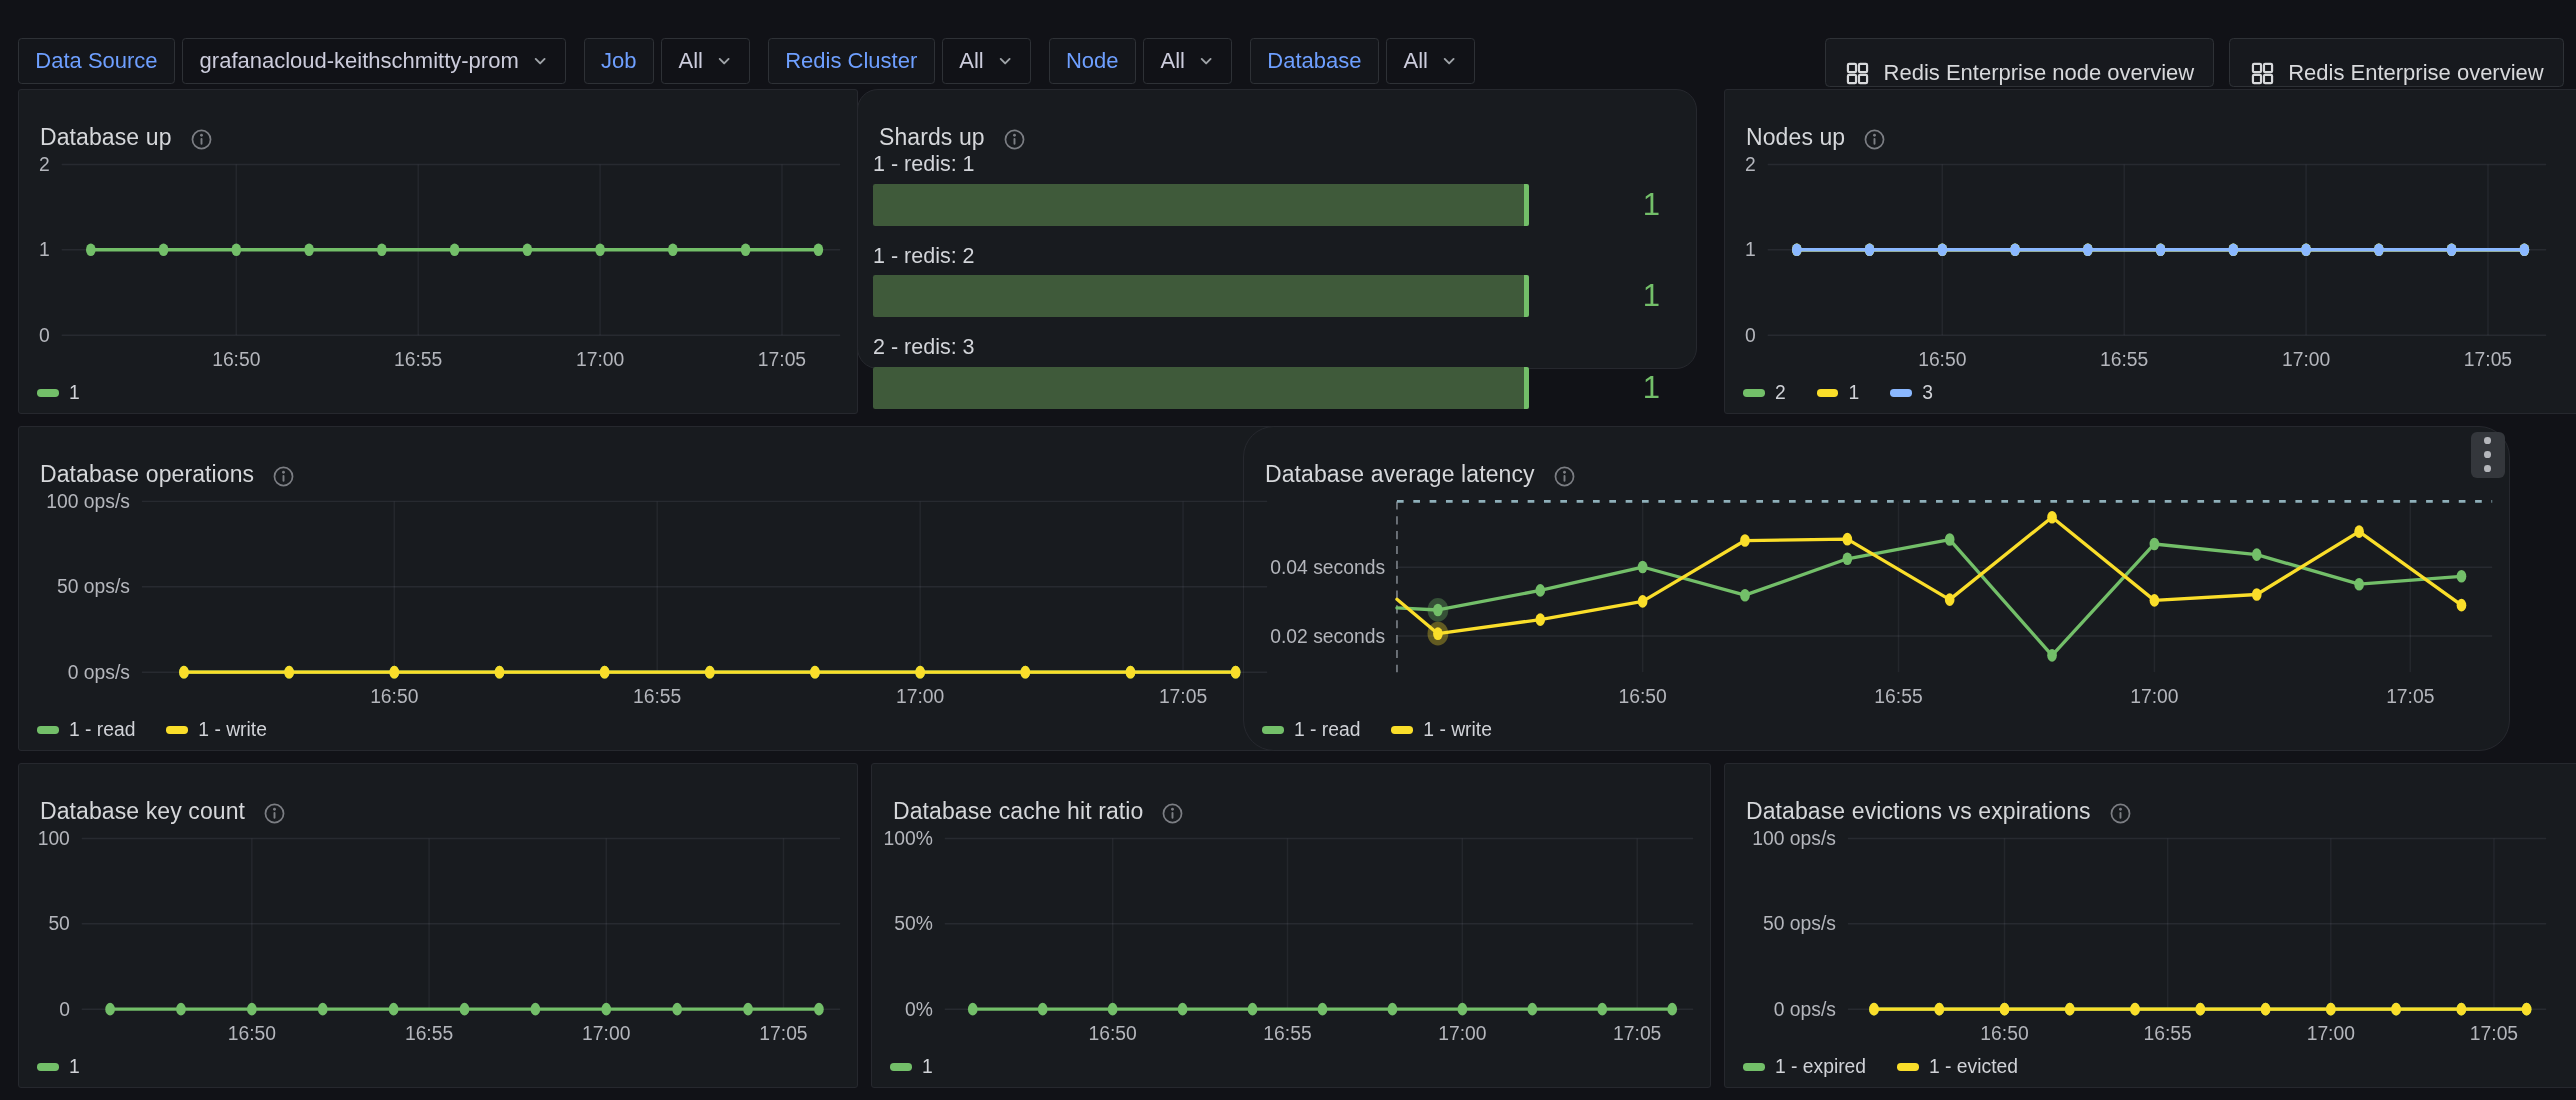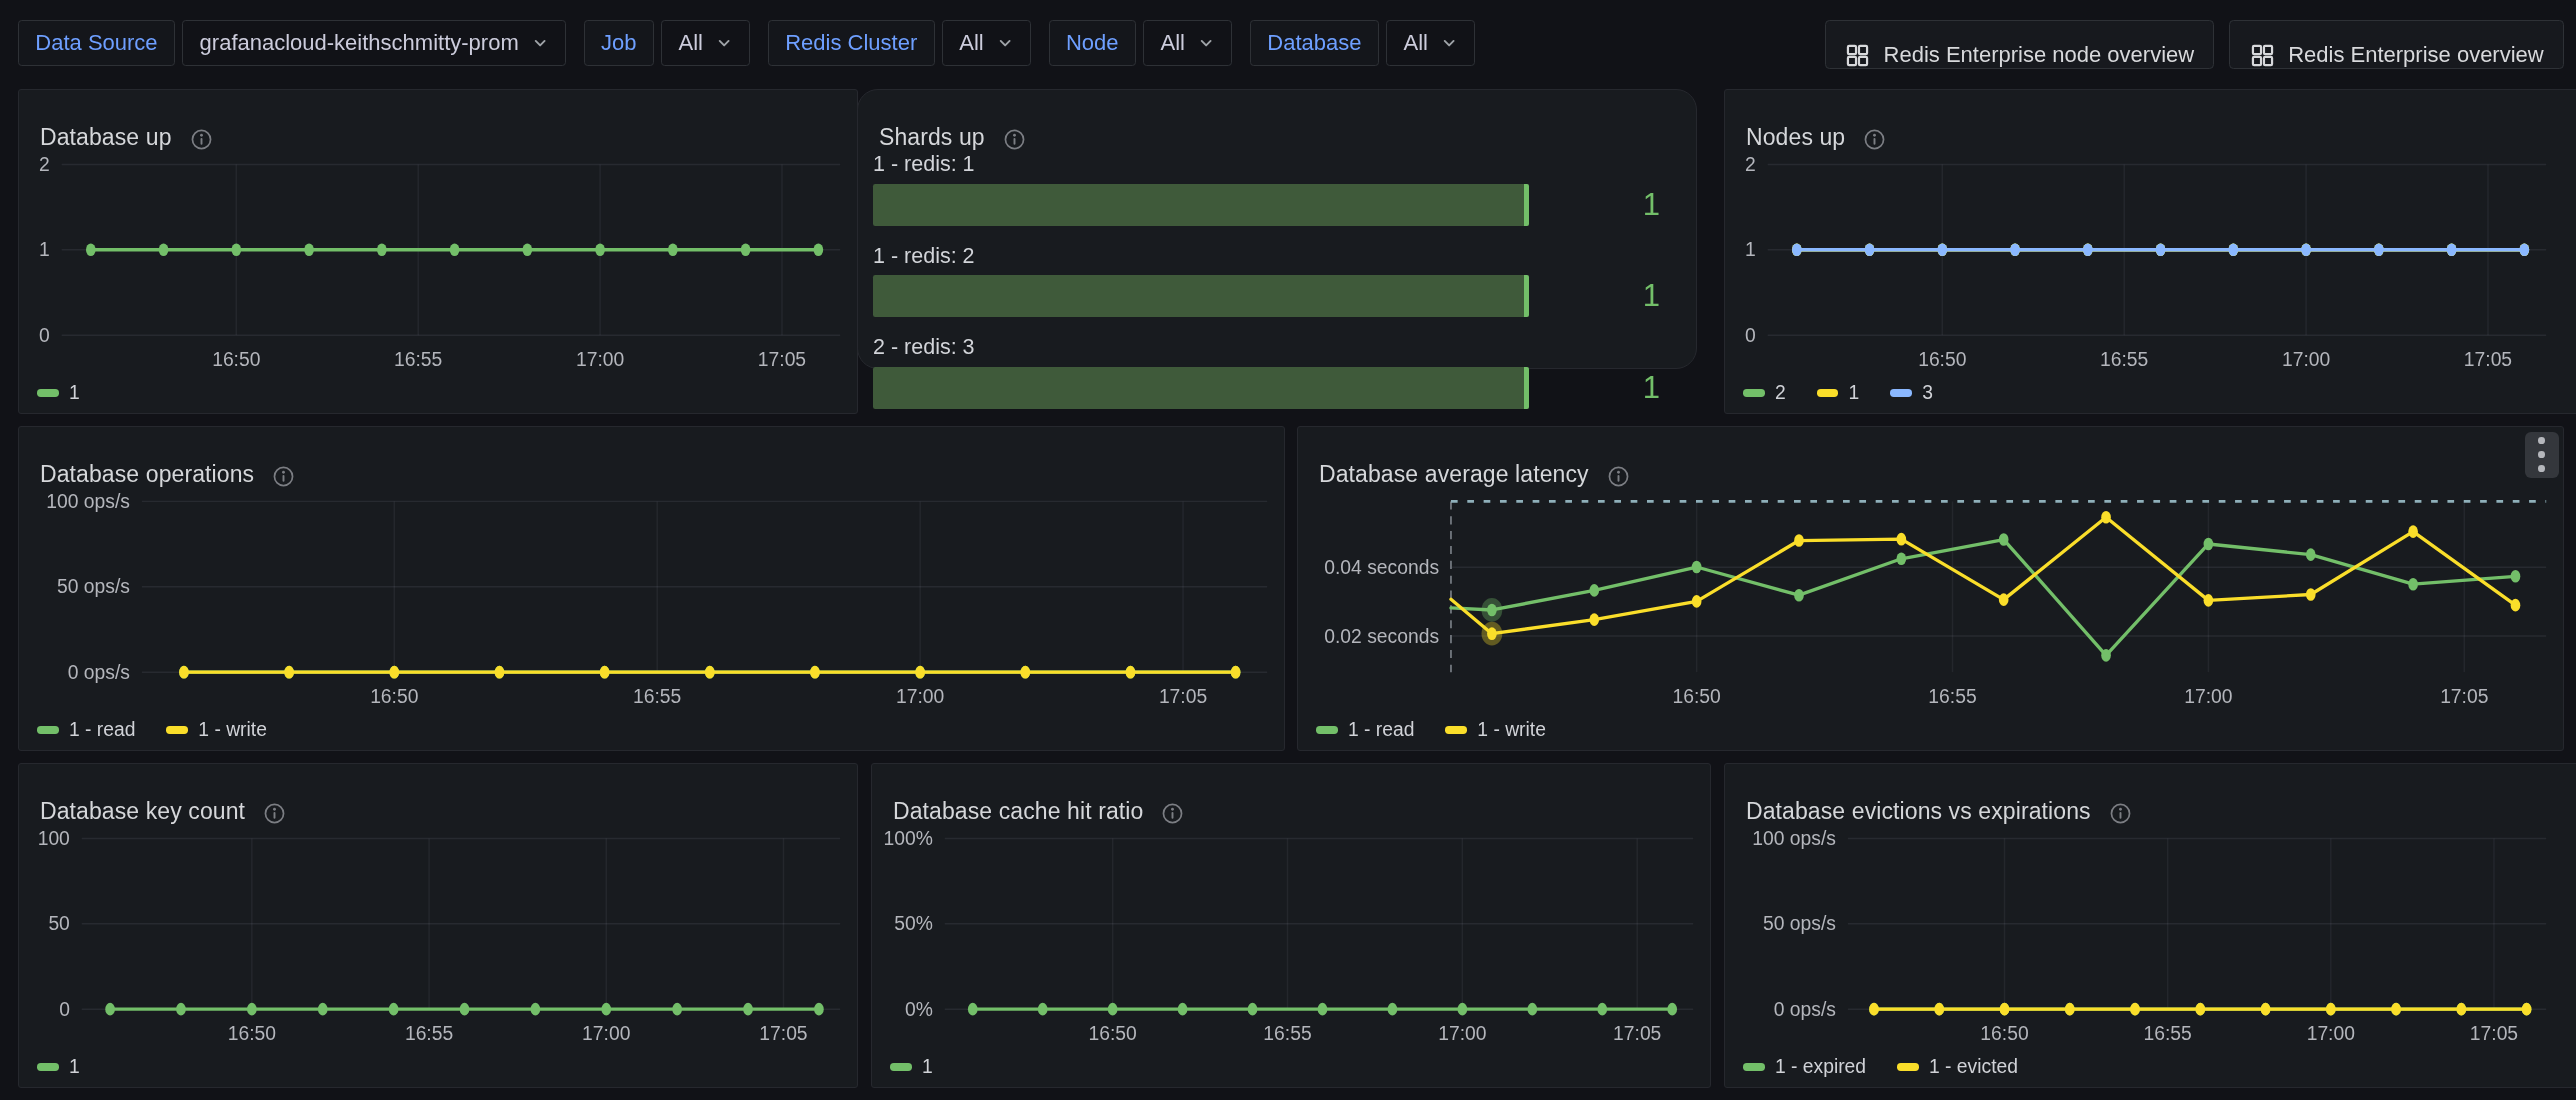"Data Source" .toolbar { padding: 20px 12px 0 18px -> 38px 12px 0 18px }
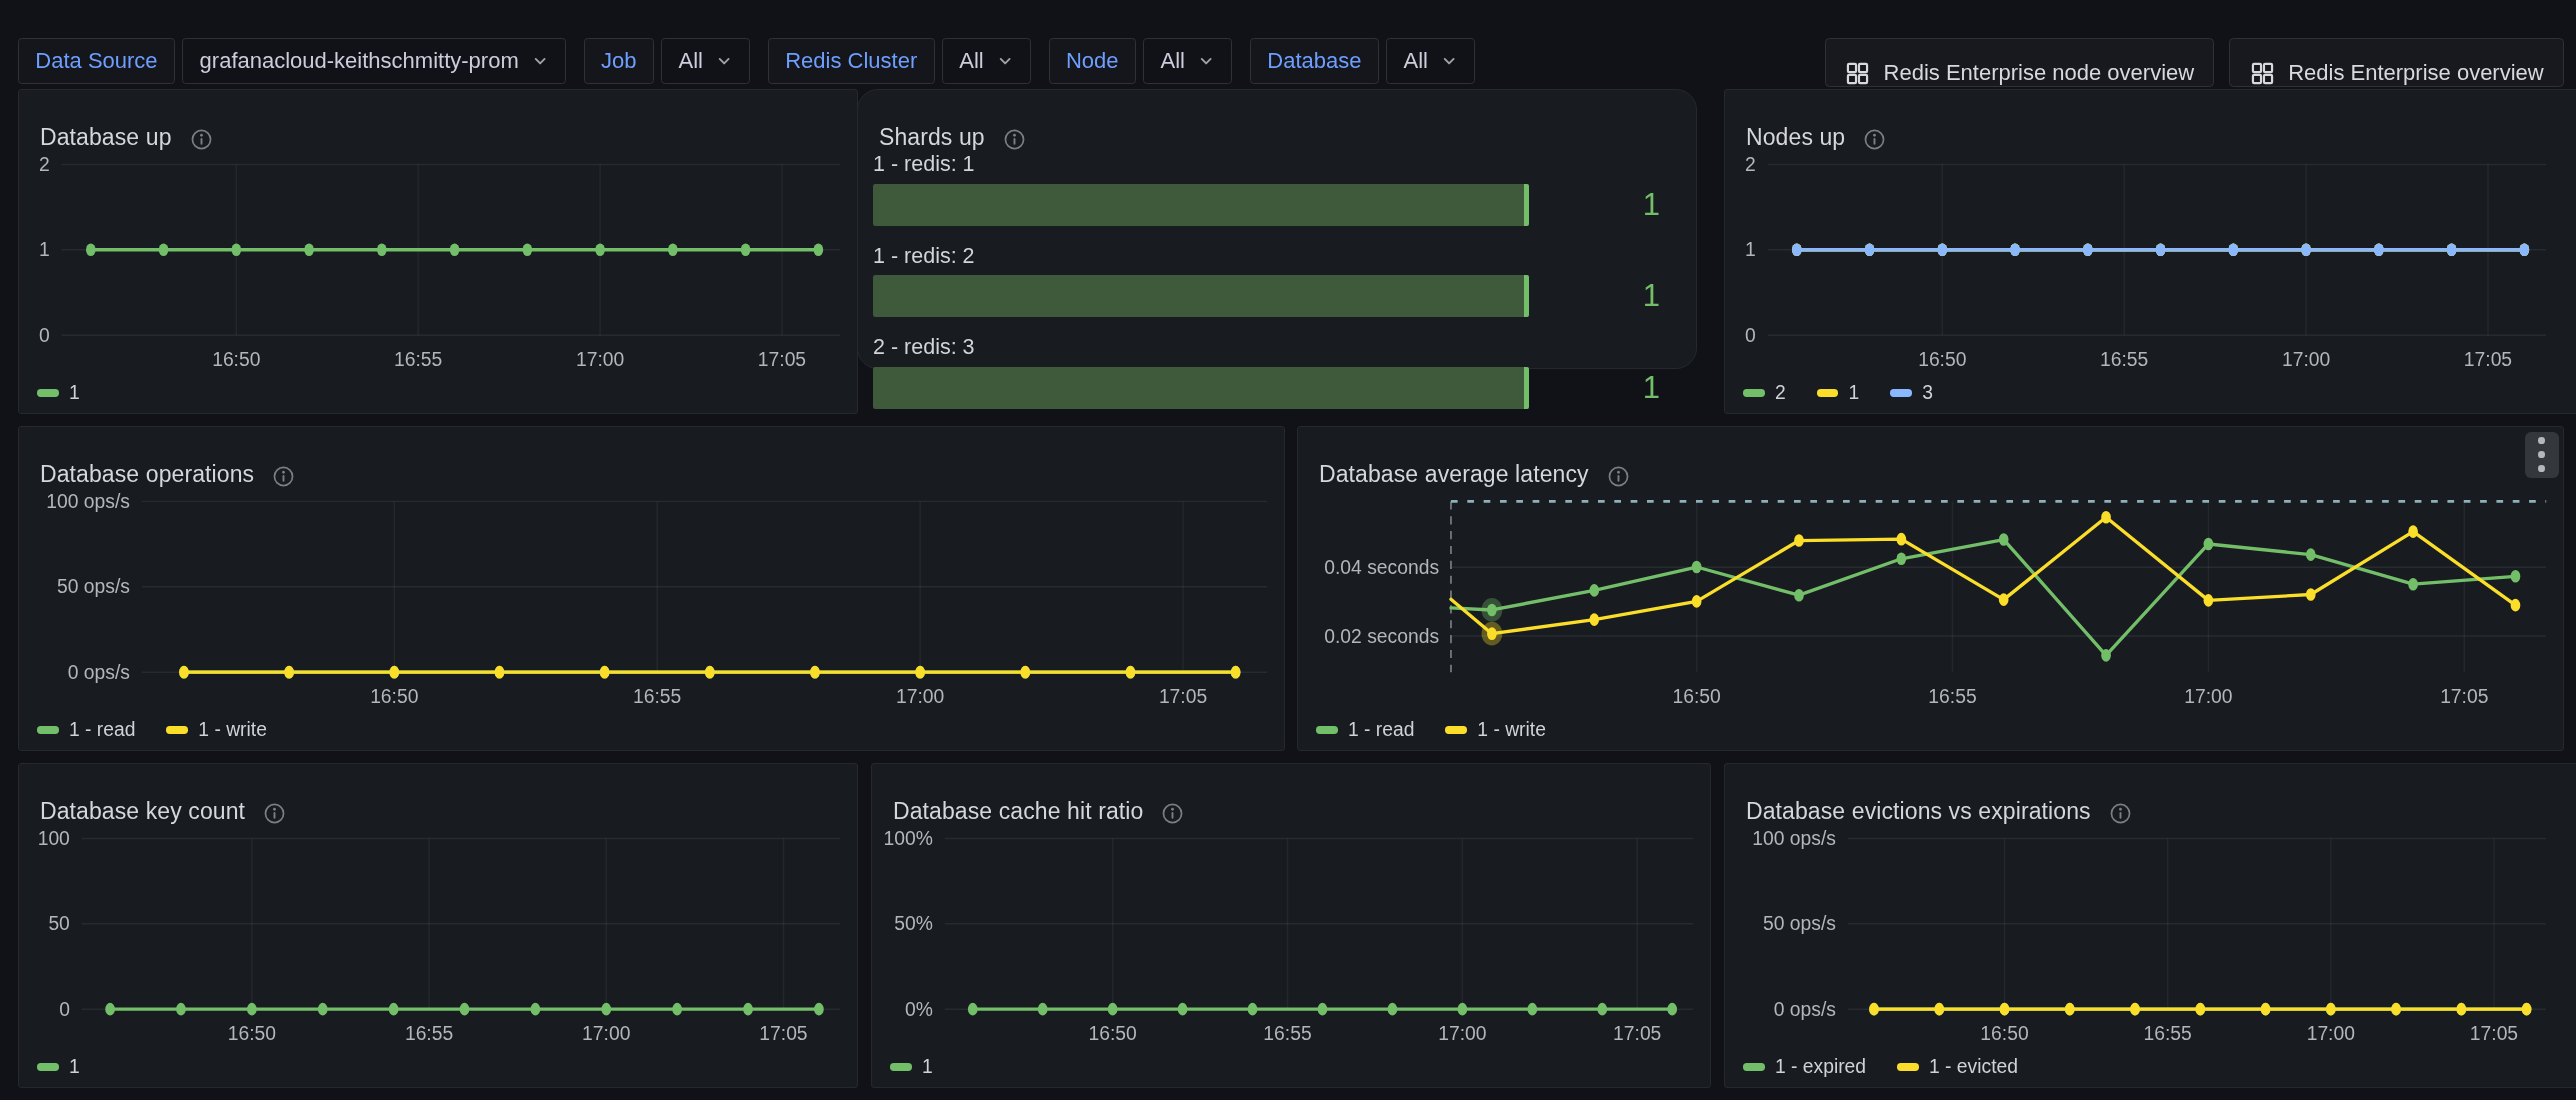"Database average latency" section.panel { border-radius: none -> 31px; left: 1297px -> 1243px }
